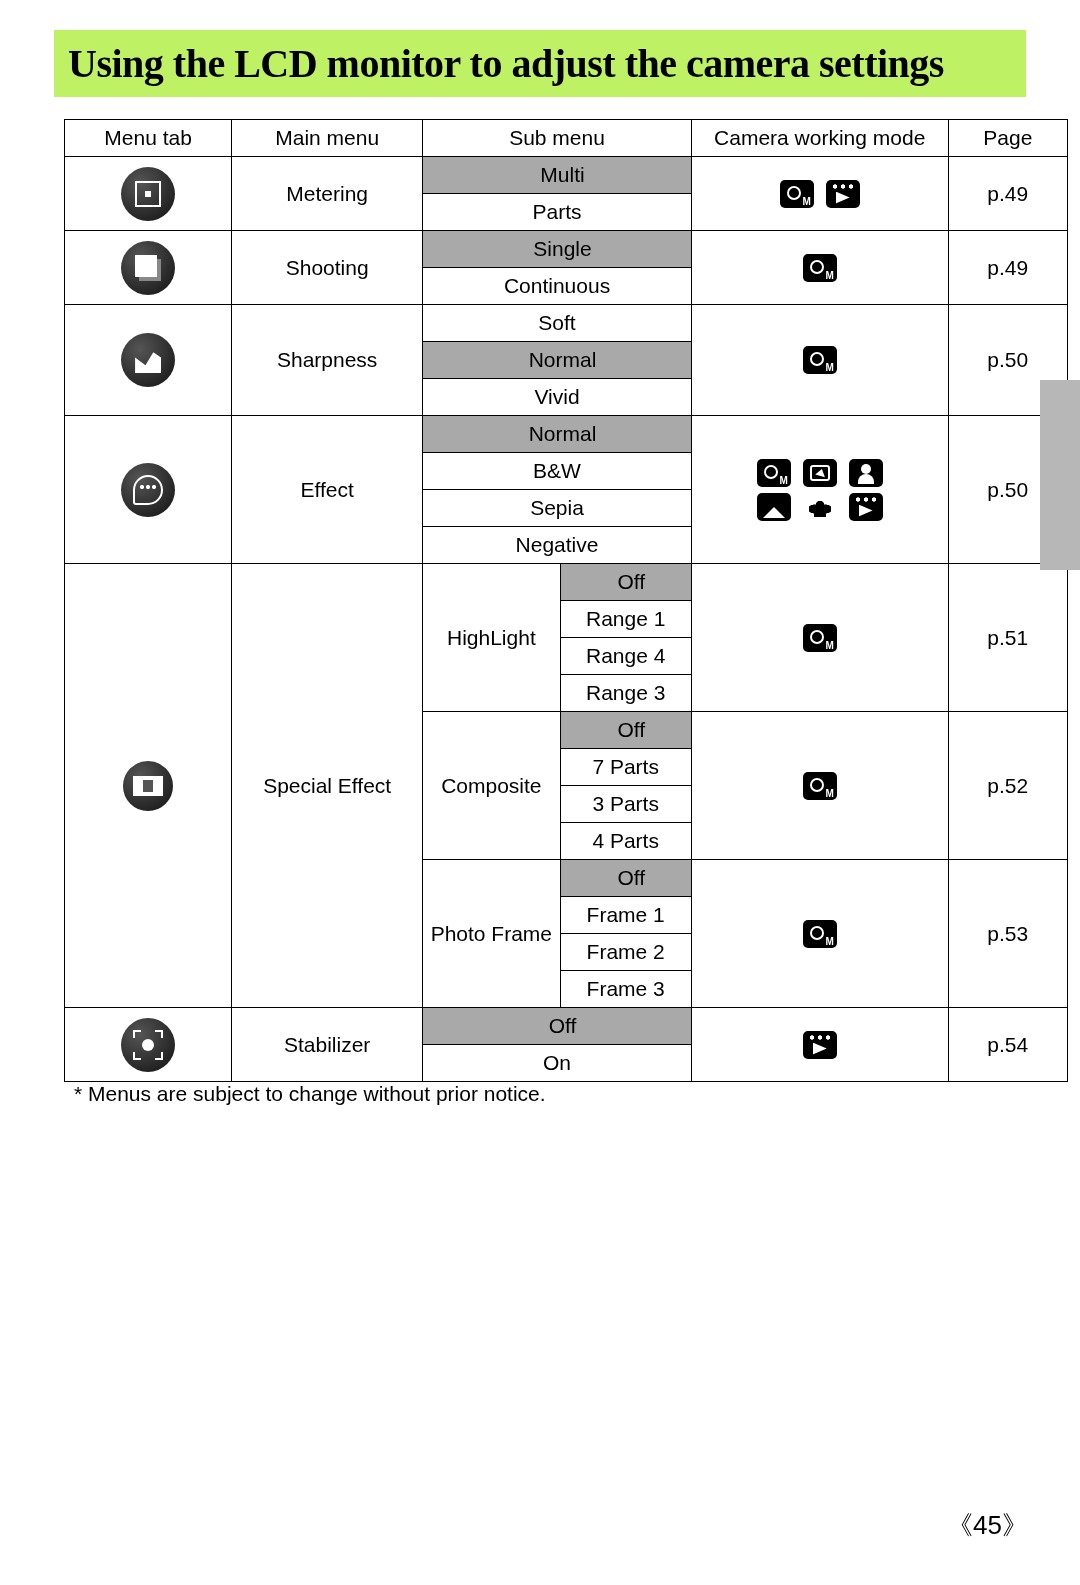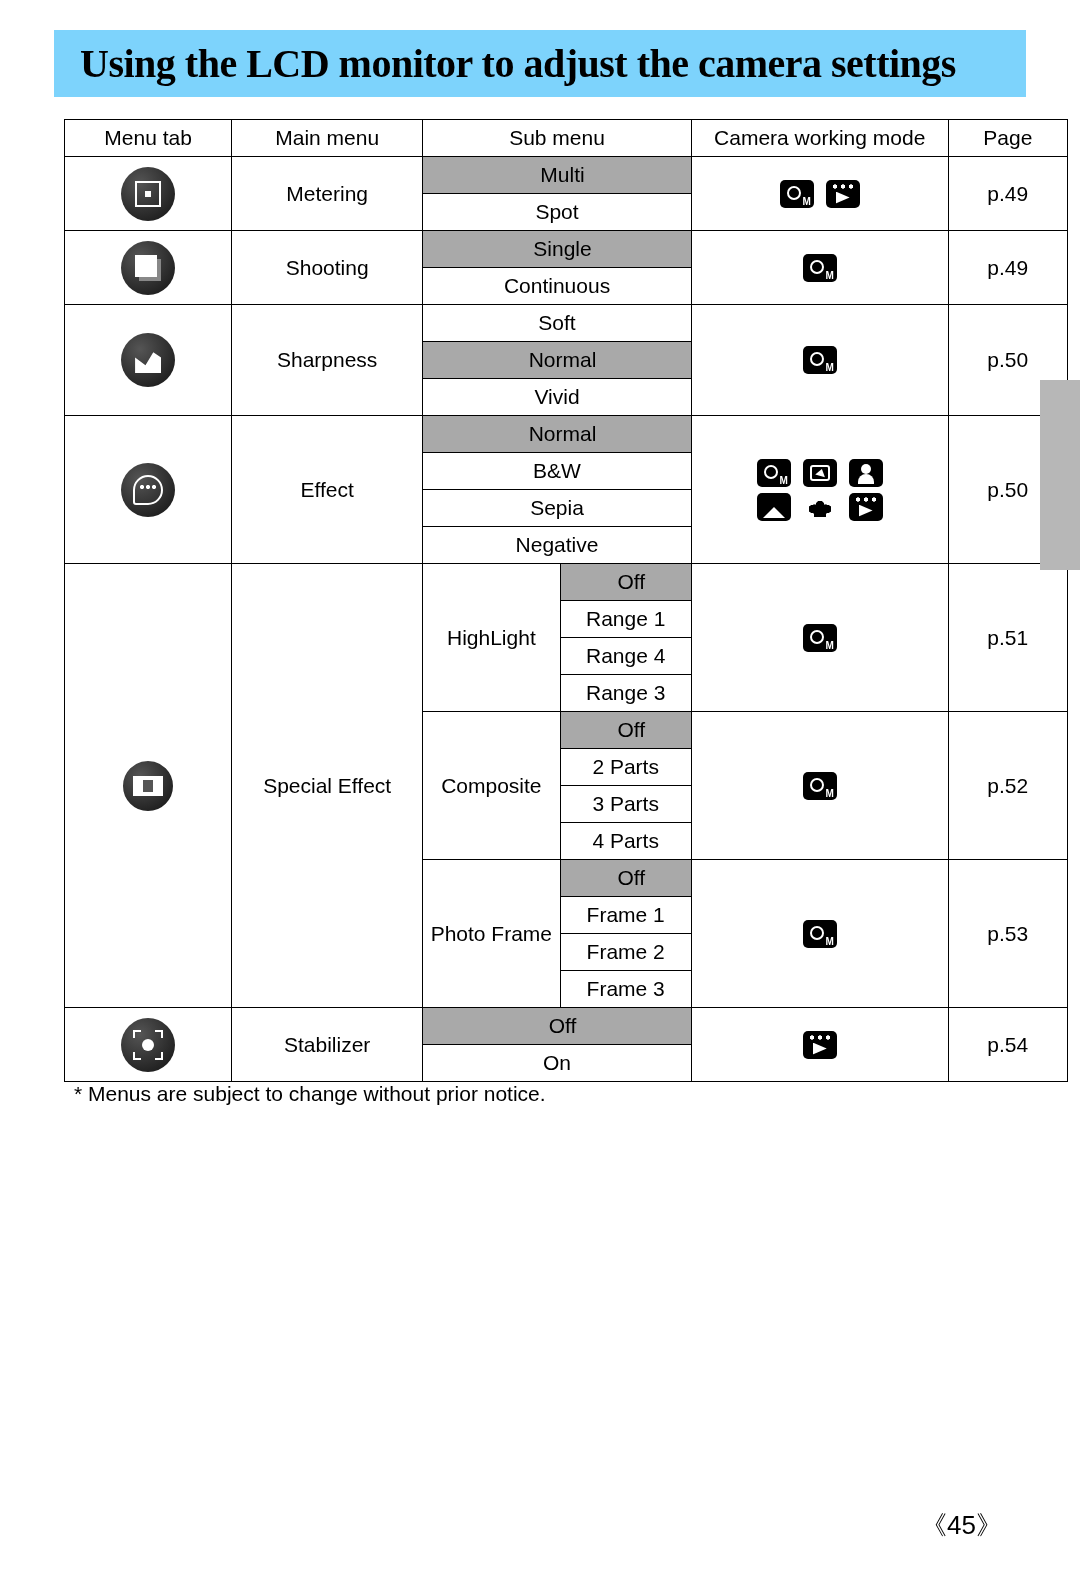"Using the LCD monitor to" .title-wrap { background: #7dd3fc -> #bef264; padding: 10px 26px -> 10px 14px }
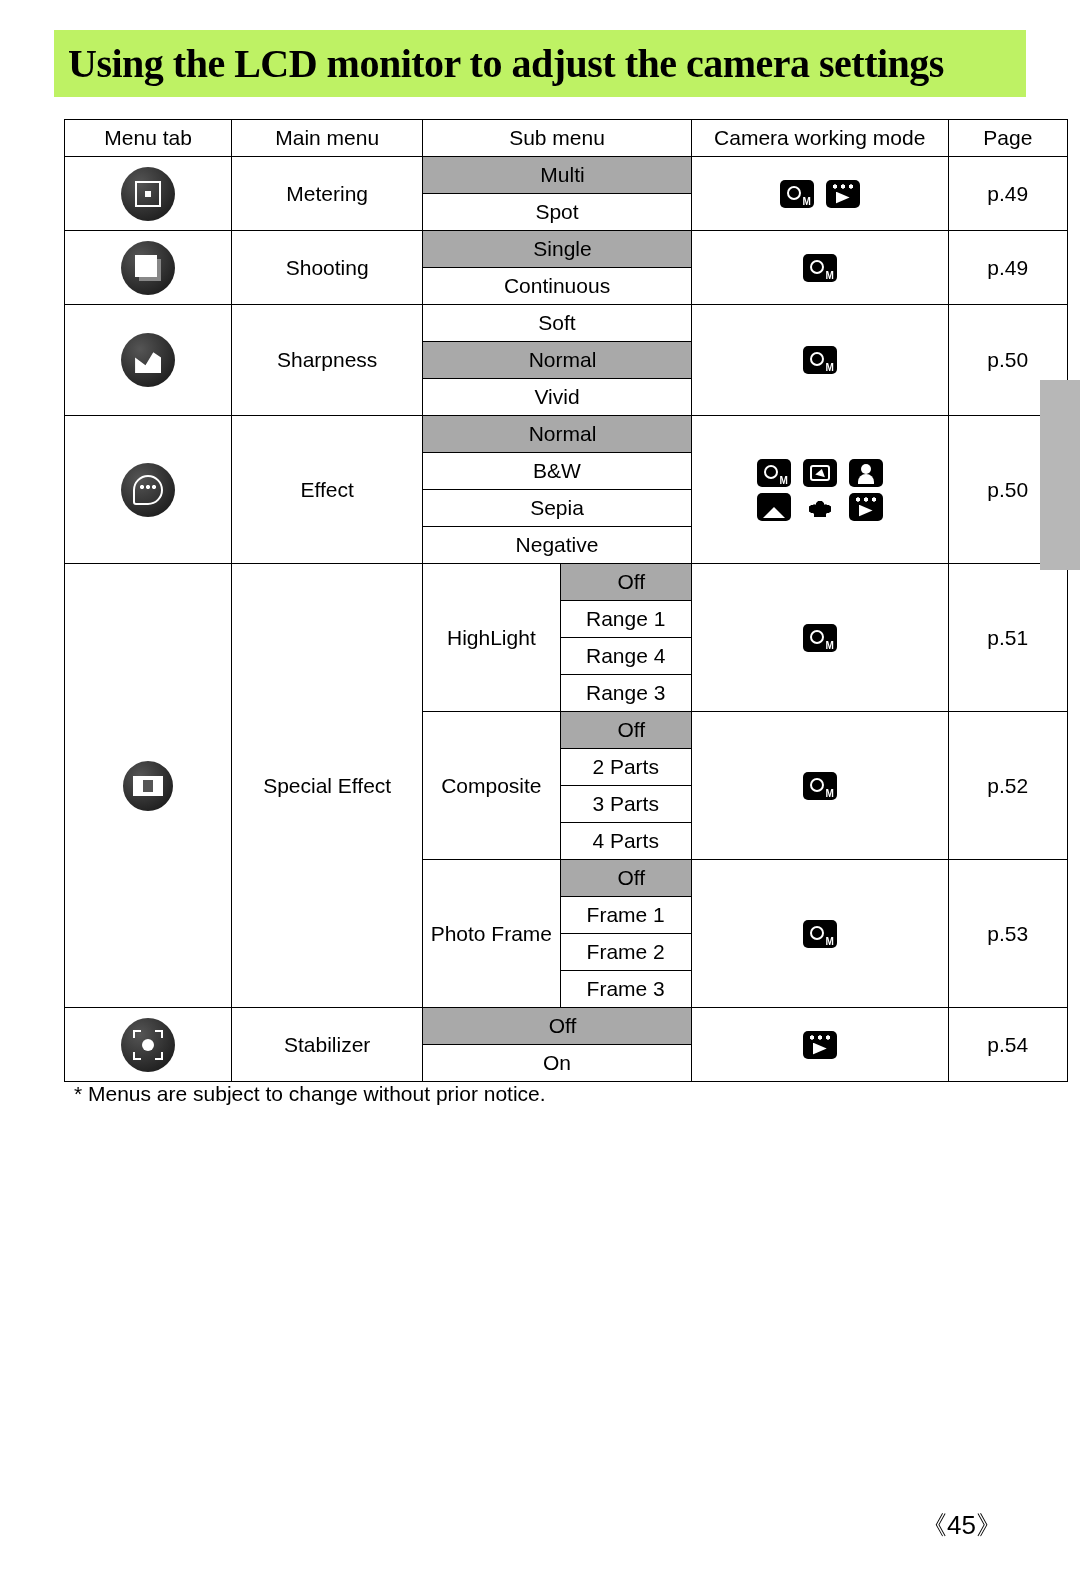"Spot" td { text: Spot -> Parts }
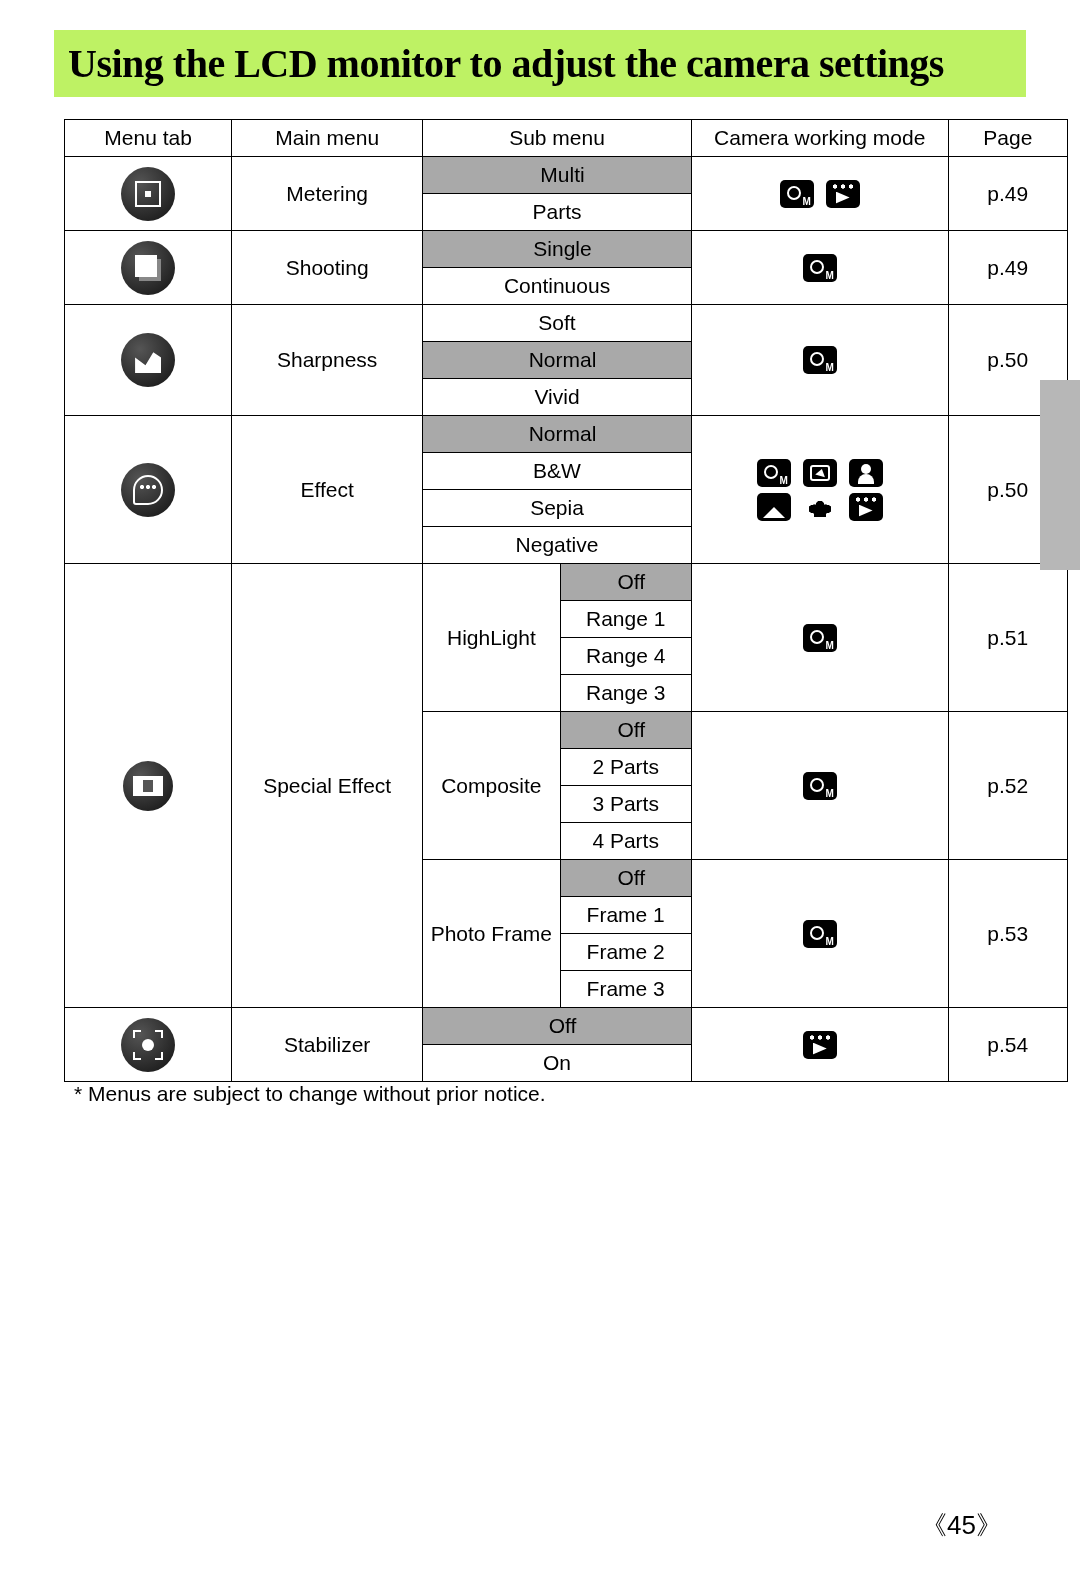"2 Parts" td { text: 2 -> 7 }
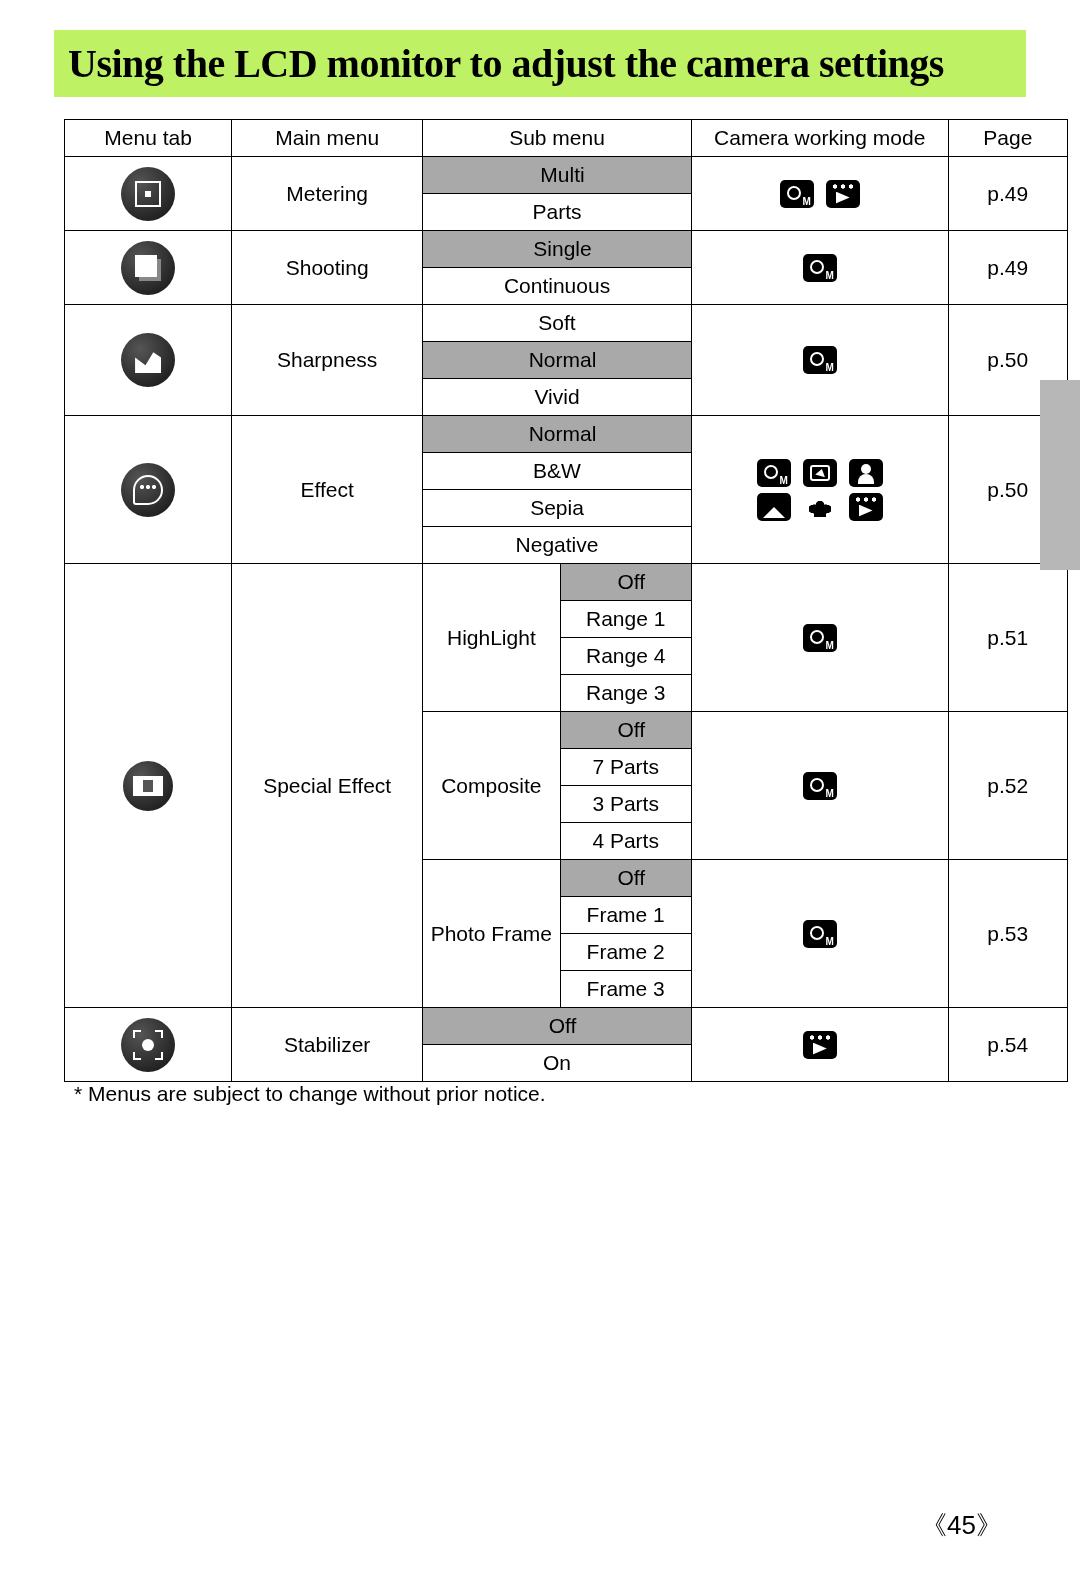"《45》" .page-num { right: 78px -> 52px }
